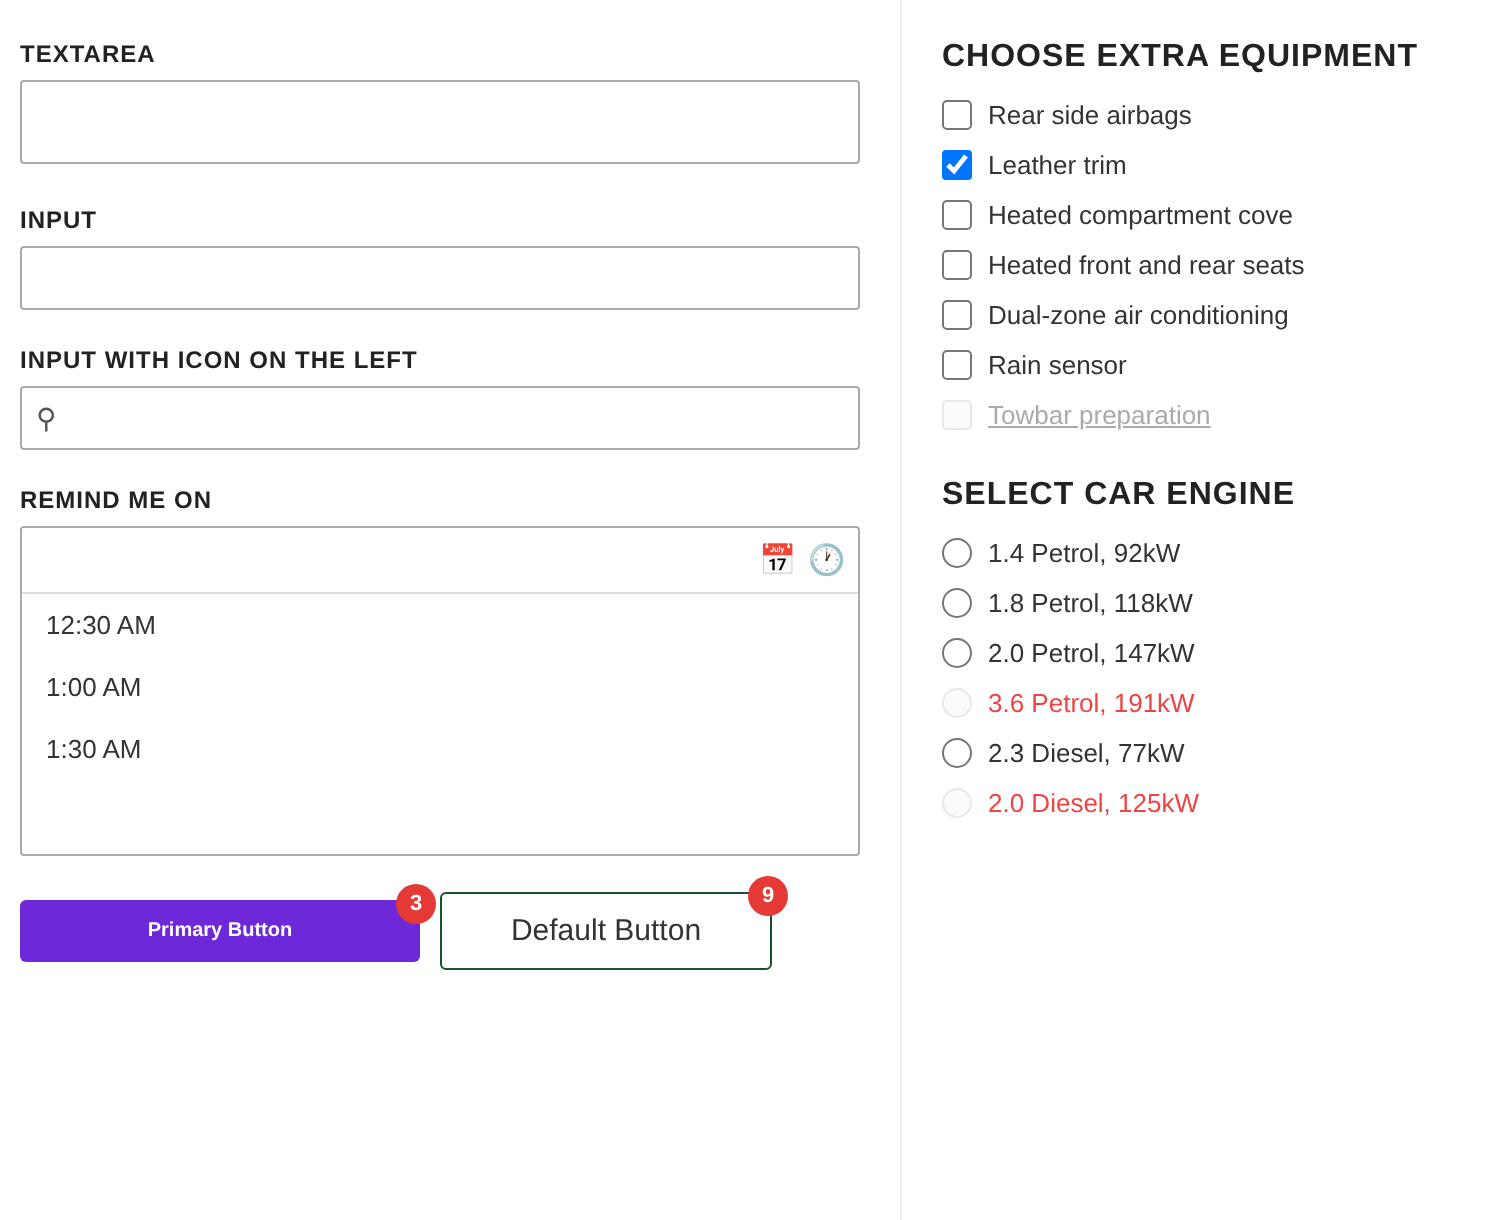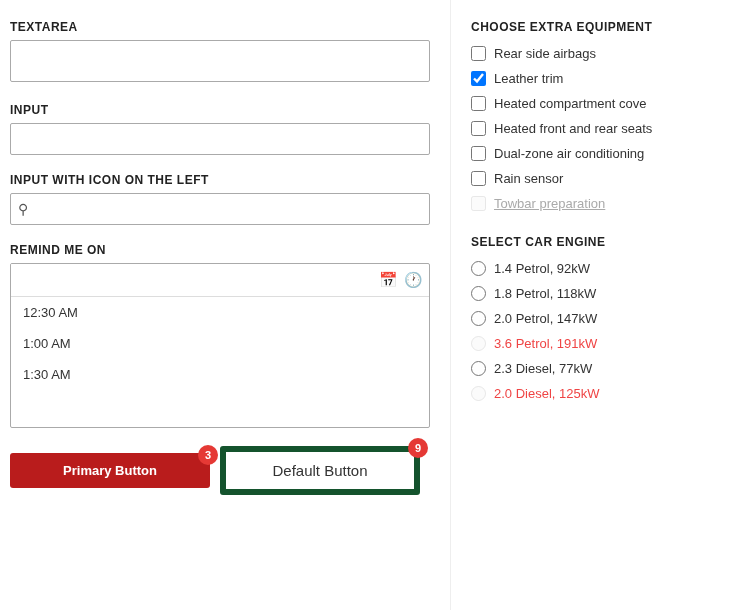"CHOOSE EXTRA EQUIPMENT" .right-section-title { font-size: 12px -> 16px }
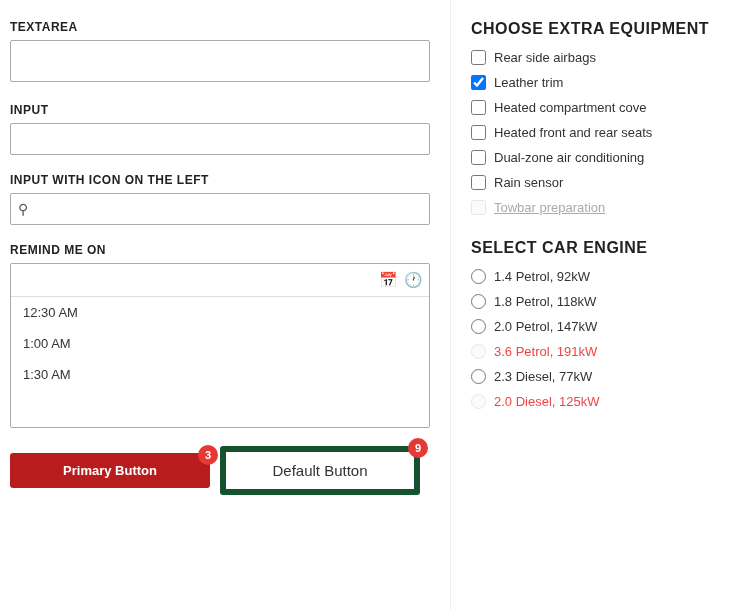"Primary Button" .btn-primary { background: #b91c1c -> #6d28d9; font-size: 13px -> 10px }
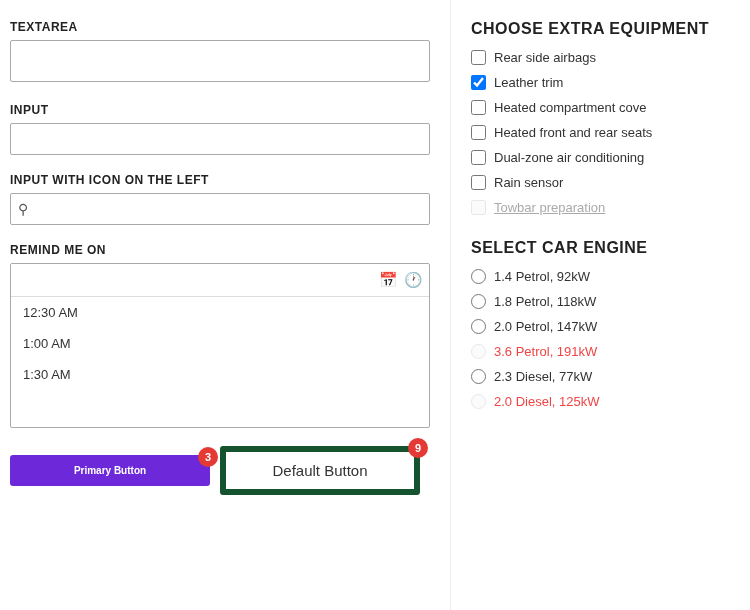"Default Button" .btn-default { border: 6px solid #14532d -> 1px solid #14532d; width: 200px -> 166px }
